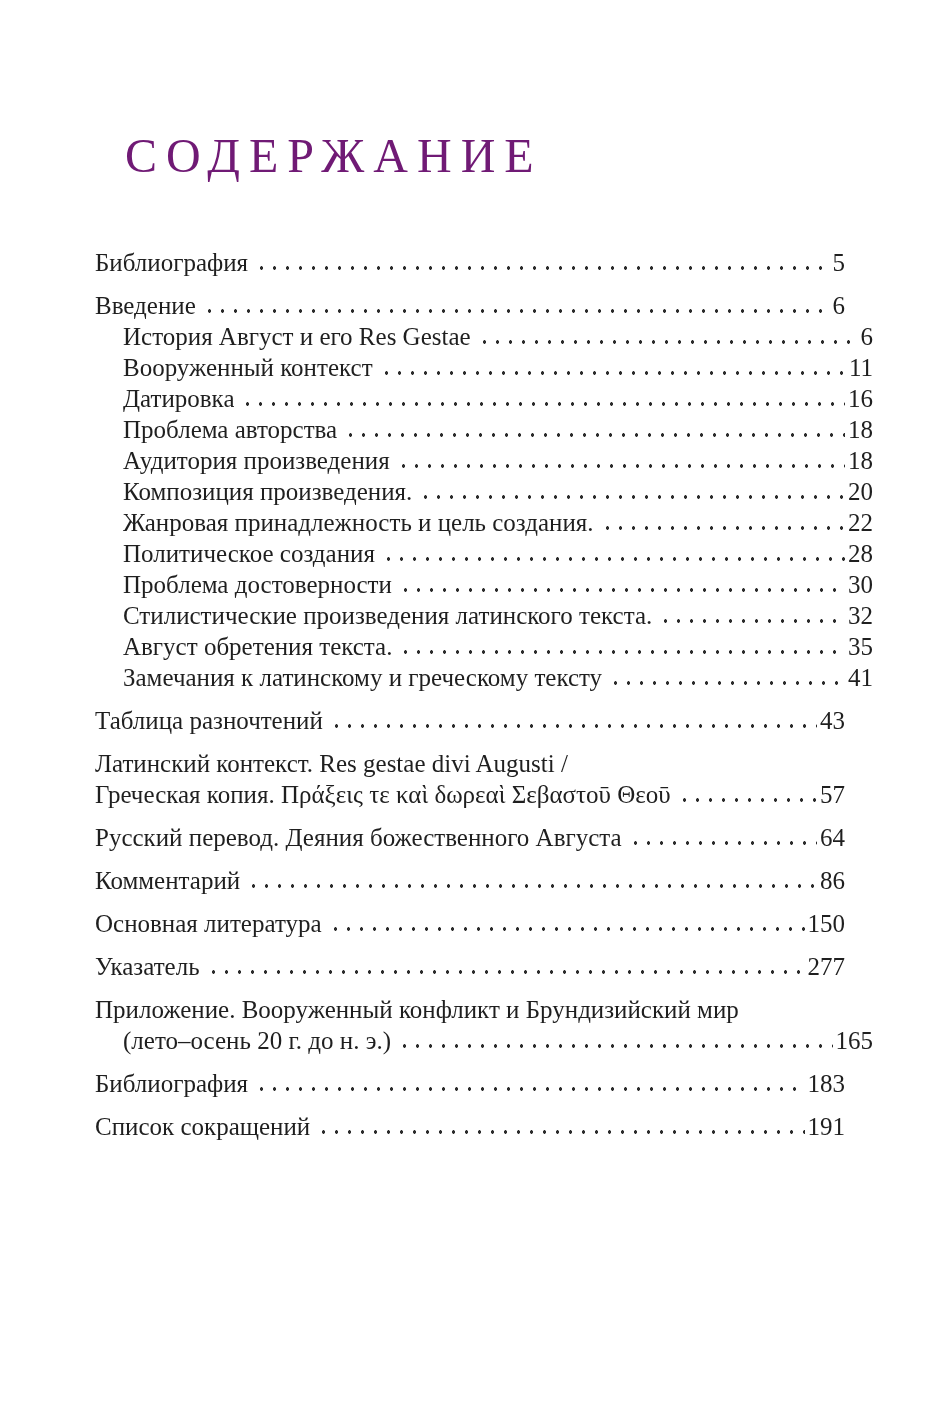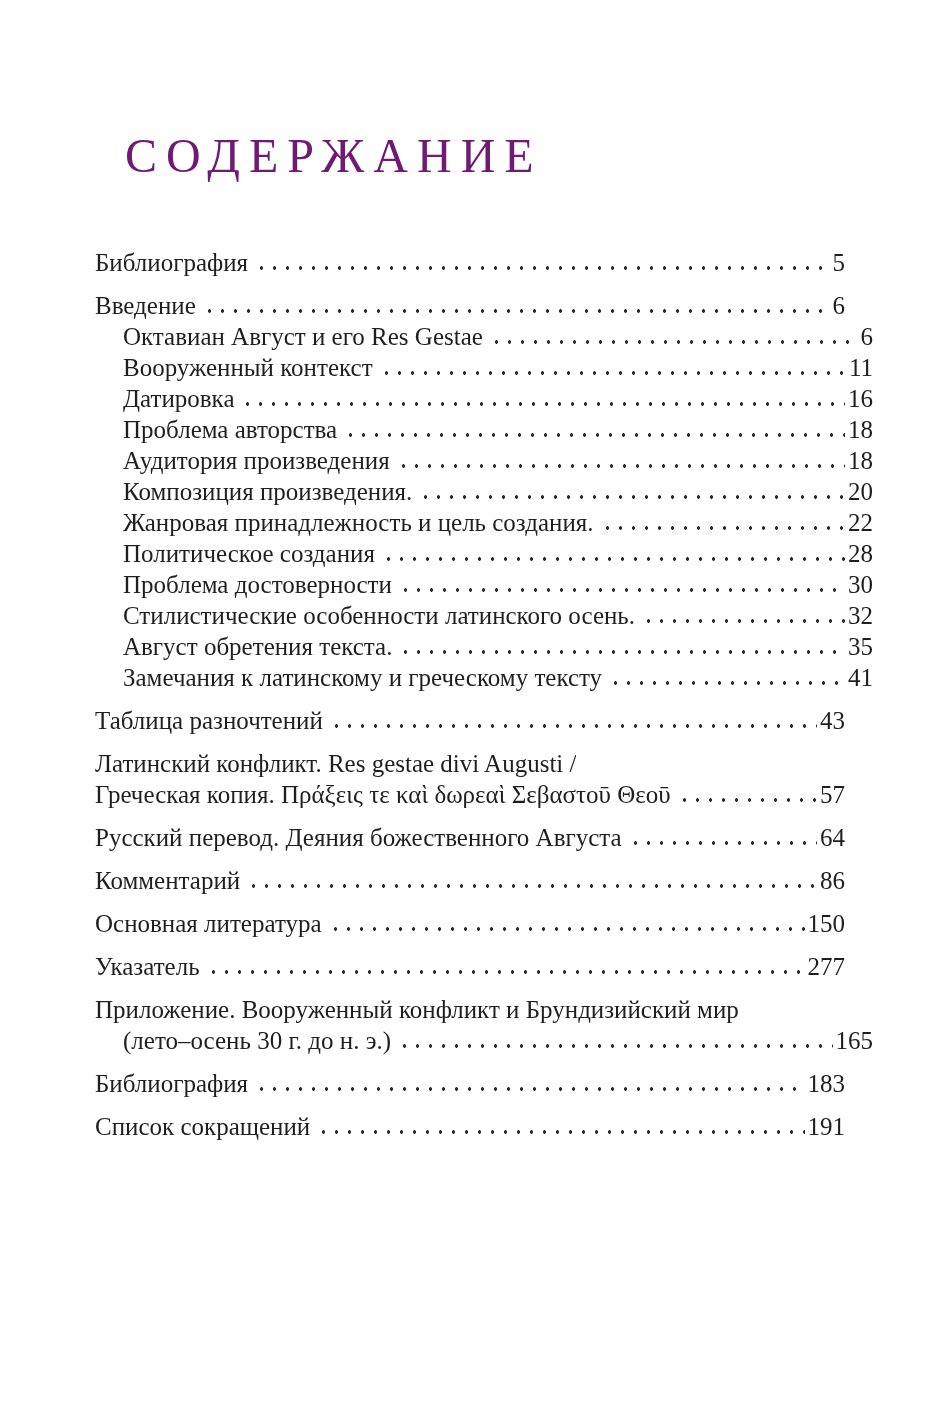"Октавиан Август и его Res" span.label { text: Октавиан -> История }
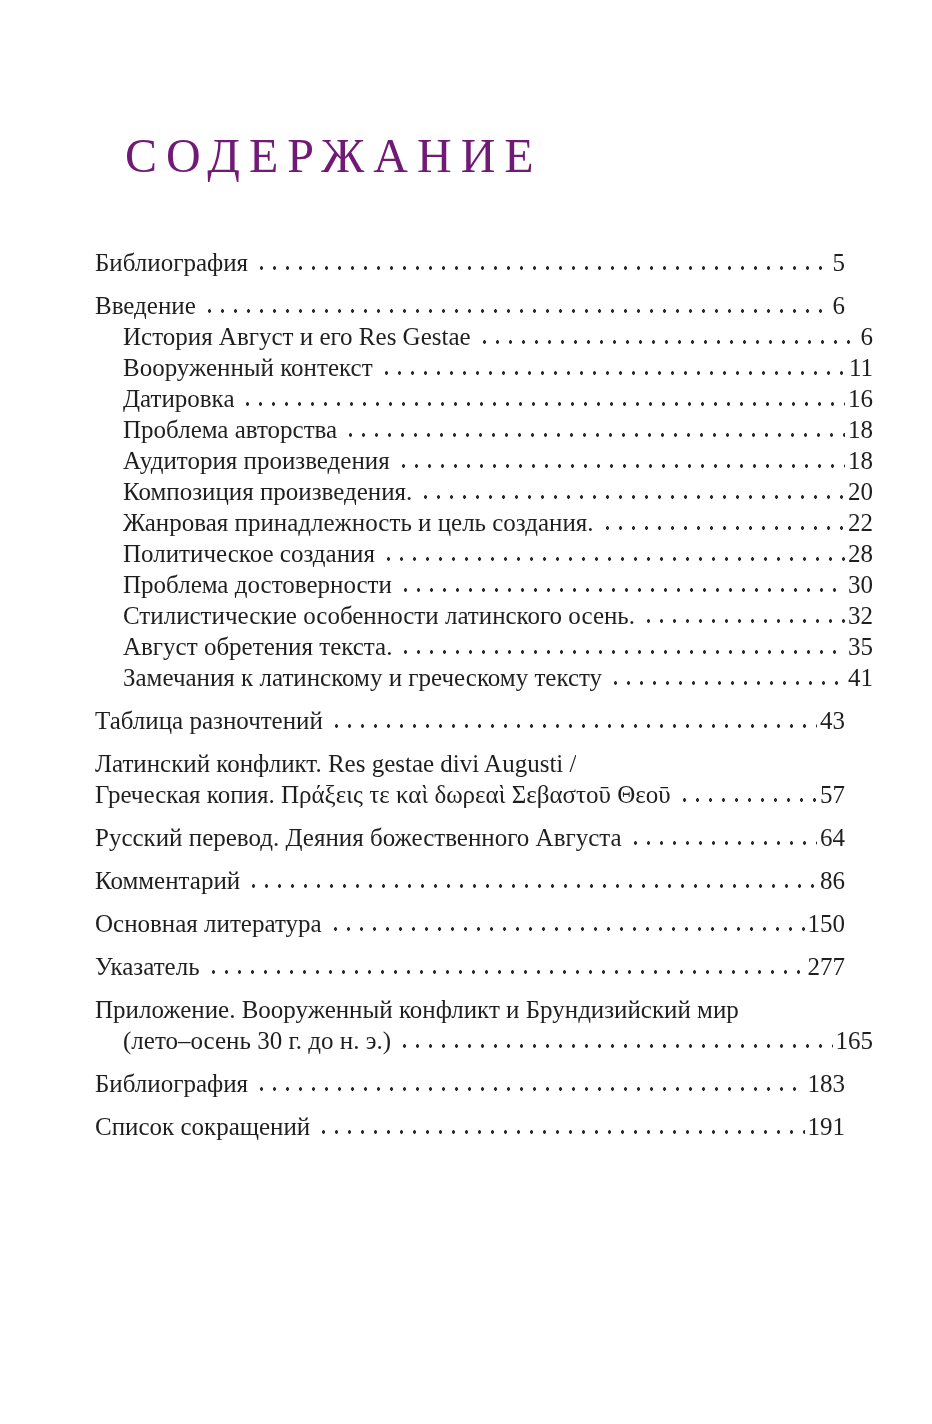"Стилистические особенности латинского" span.label { text: особенности латинского осень -> произведения латинского текста }
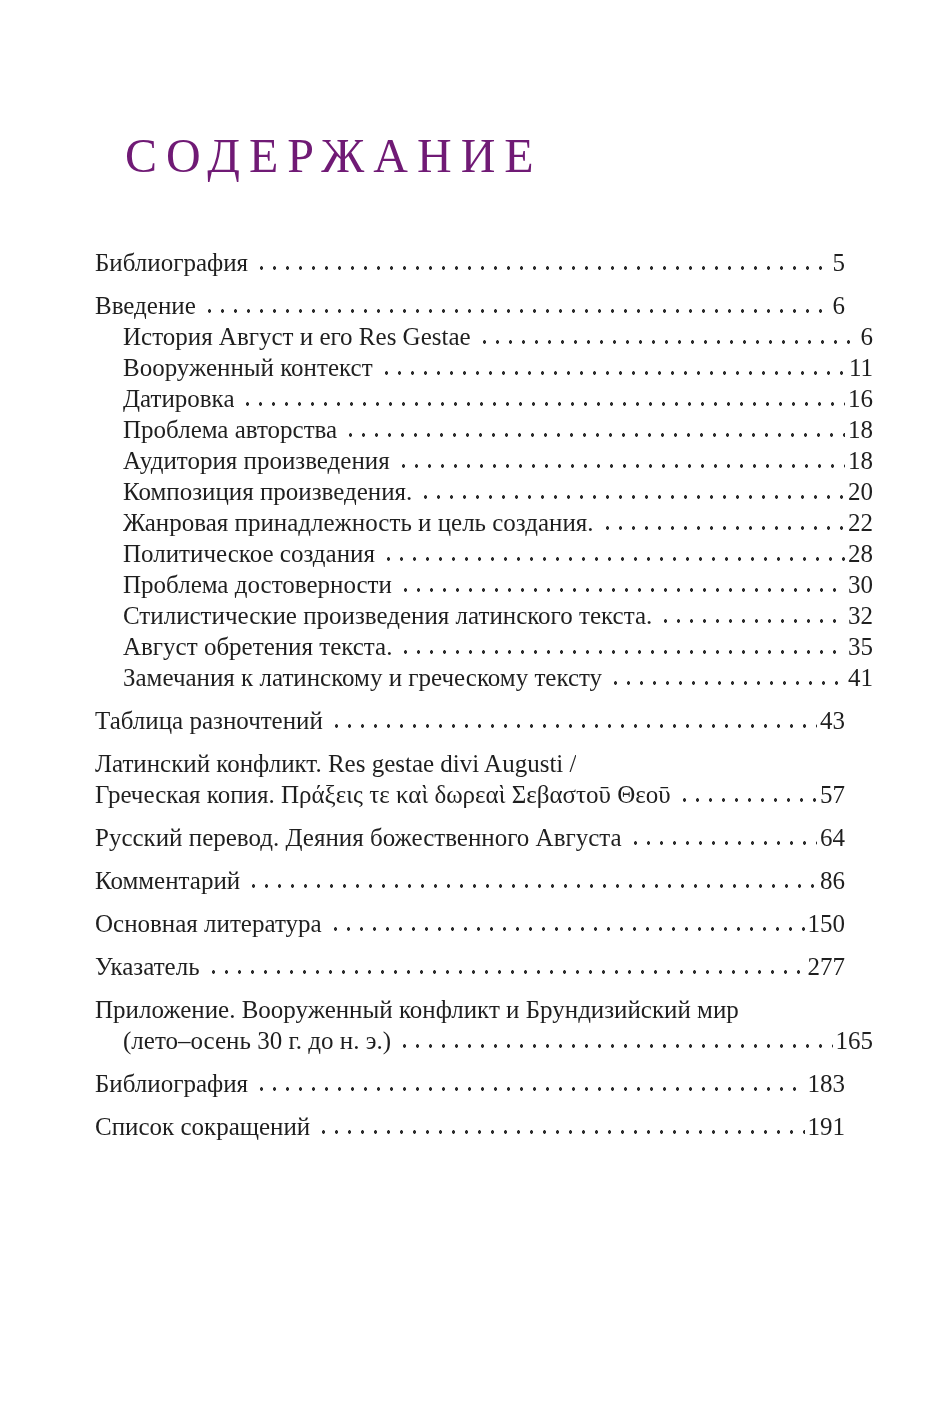"Латинский конфликт. Res gestae divi" span.label { text: конфликт -> контекст }
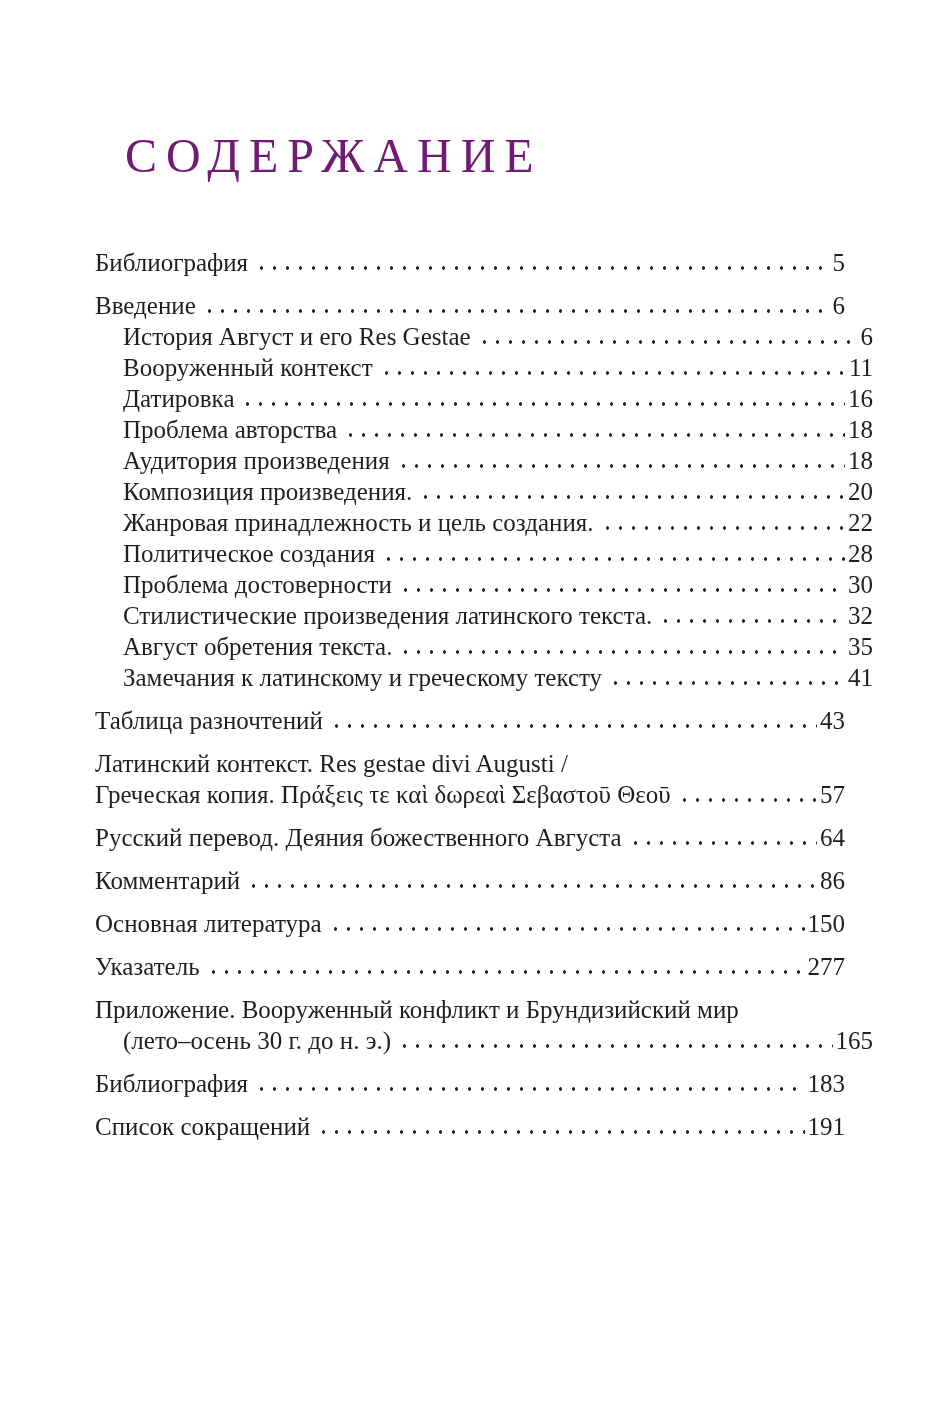"(лето–осень 30 г. до н." span.label { text: 30 -> 20 }
